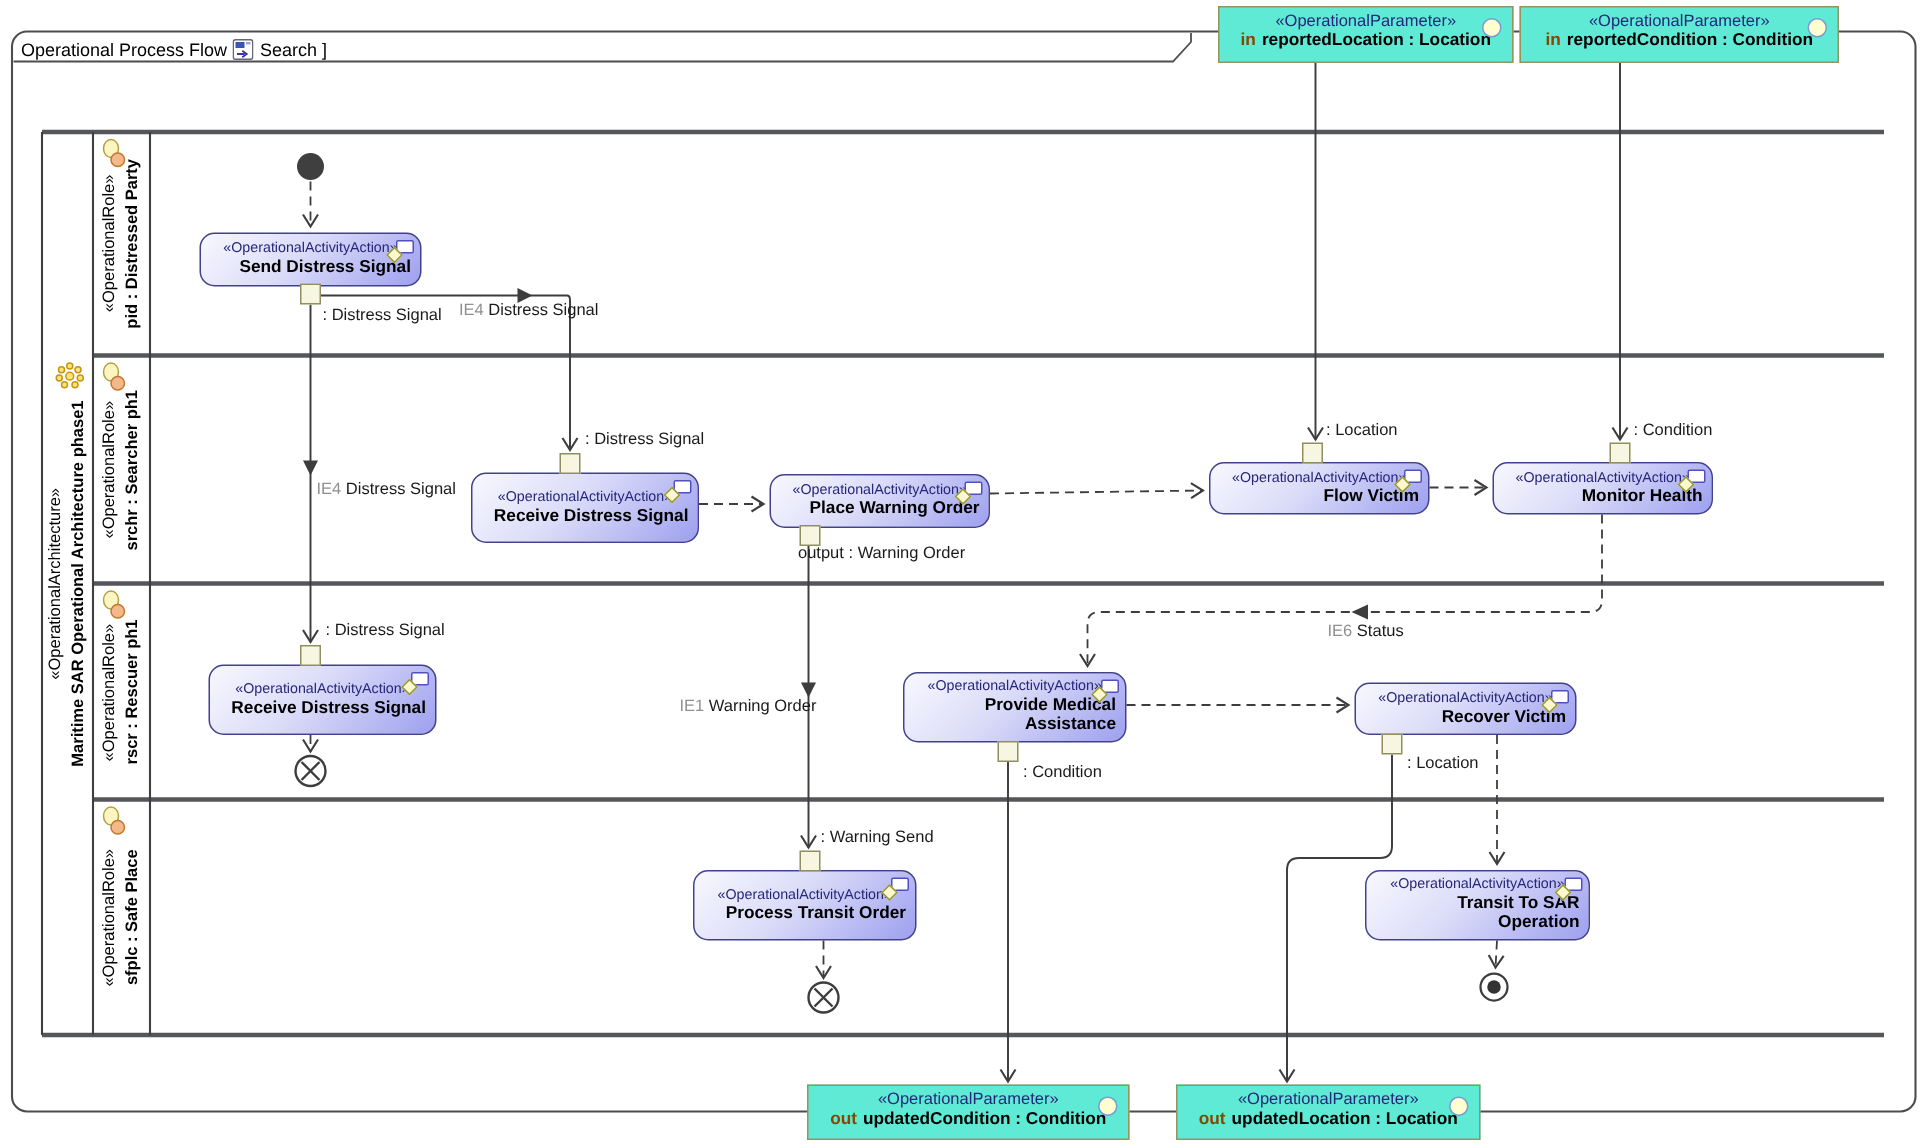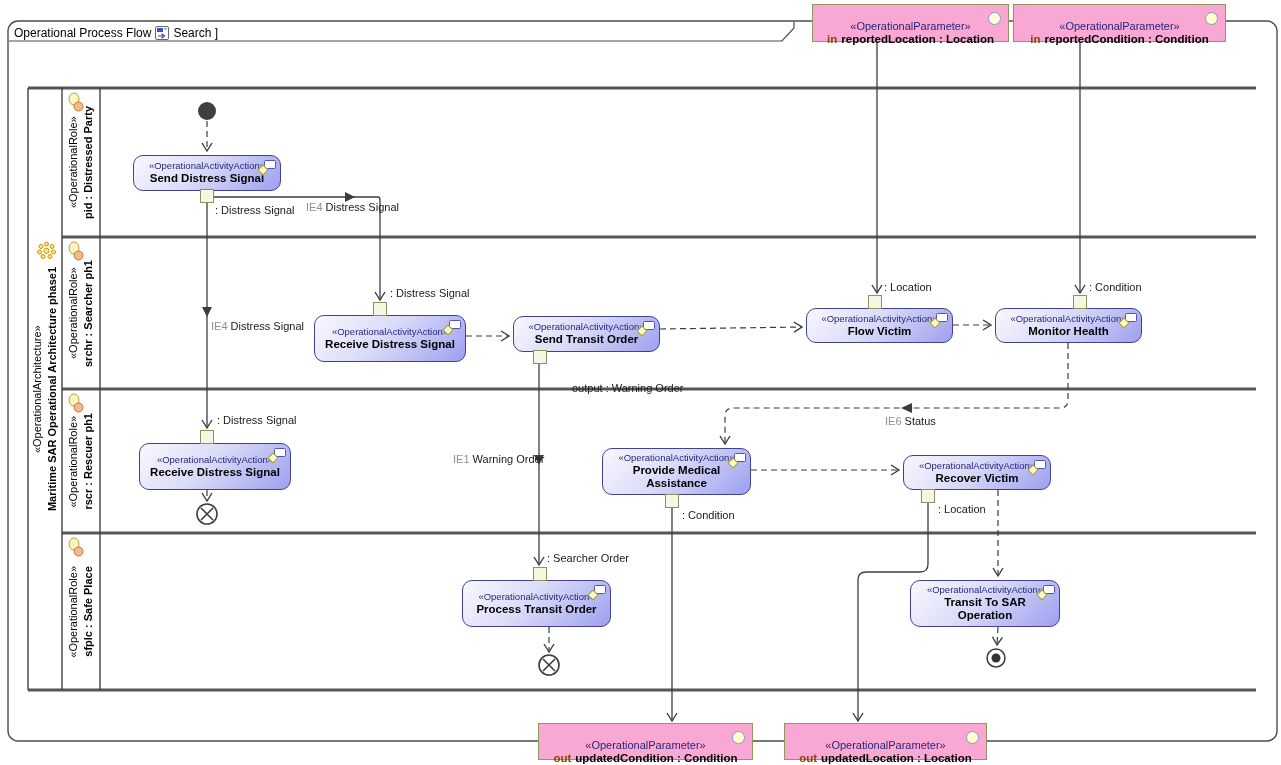"«OperationalParameter»" .param { background: #f9a8d4 -> #5eead4; padding-top: 15px -> 3px }
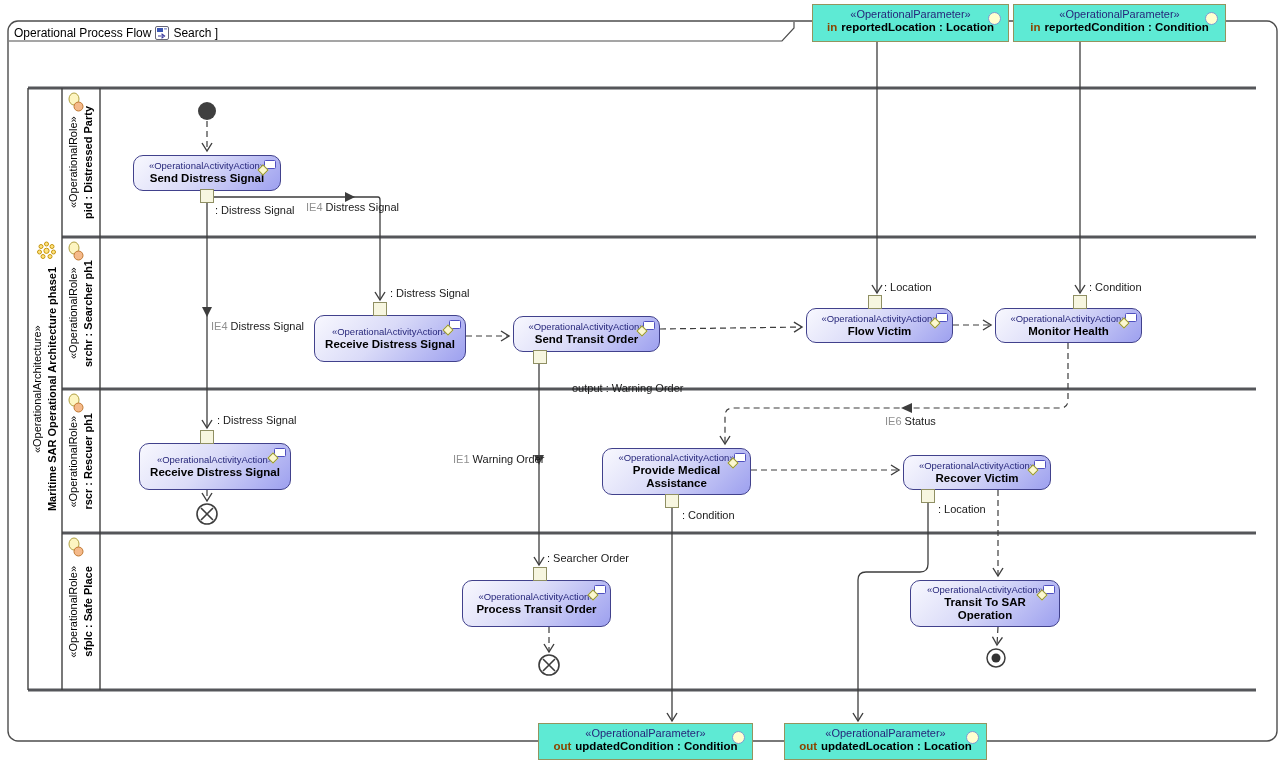"Send Distress Signal" .action .aname { text-align: none -> right }
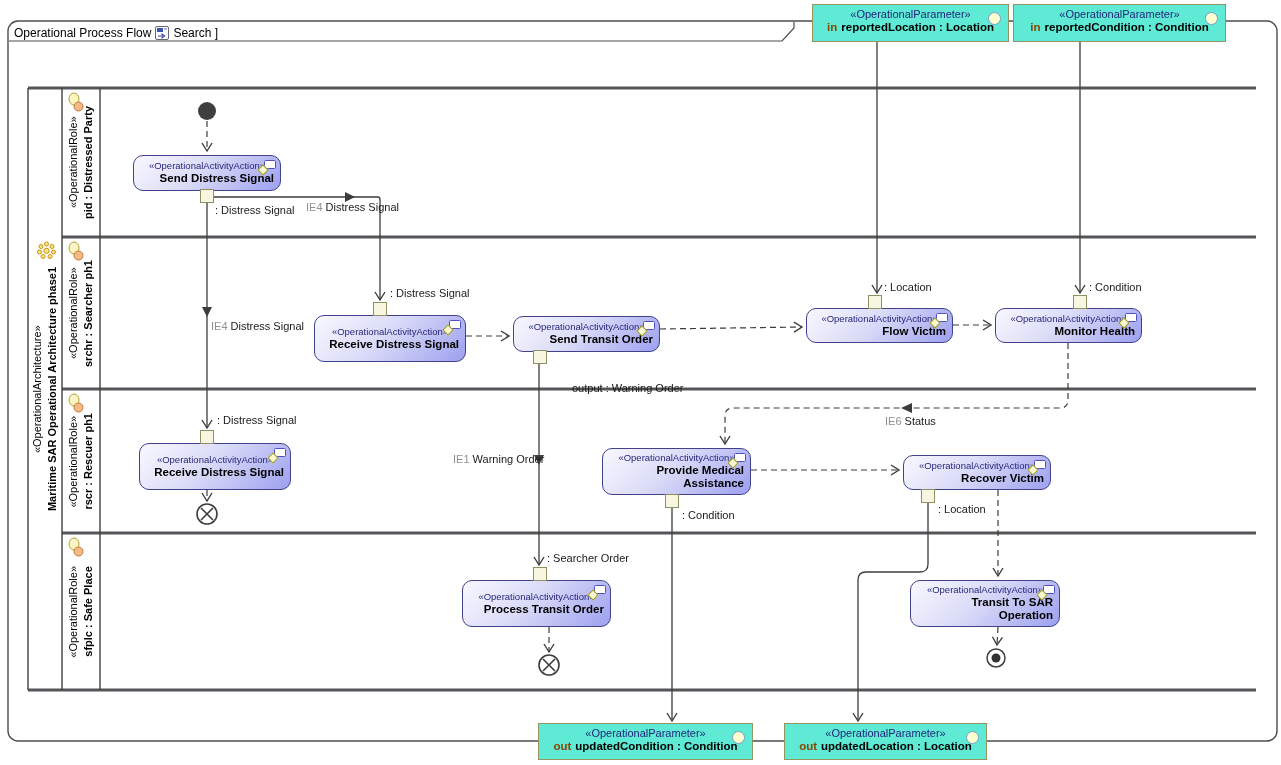"Send Transit Order" div.aname { text: Send Transit -> Place Warning }
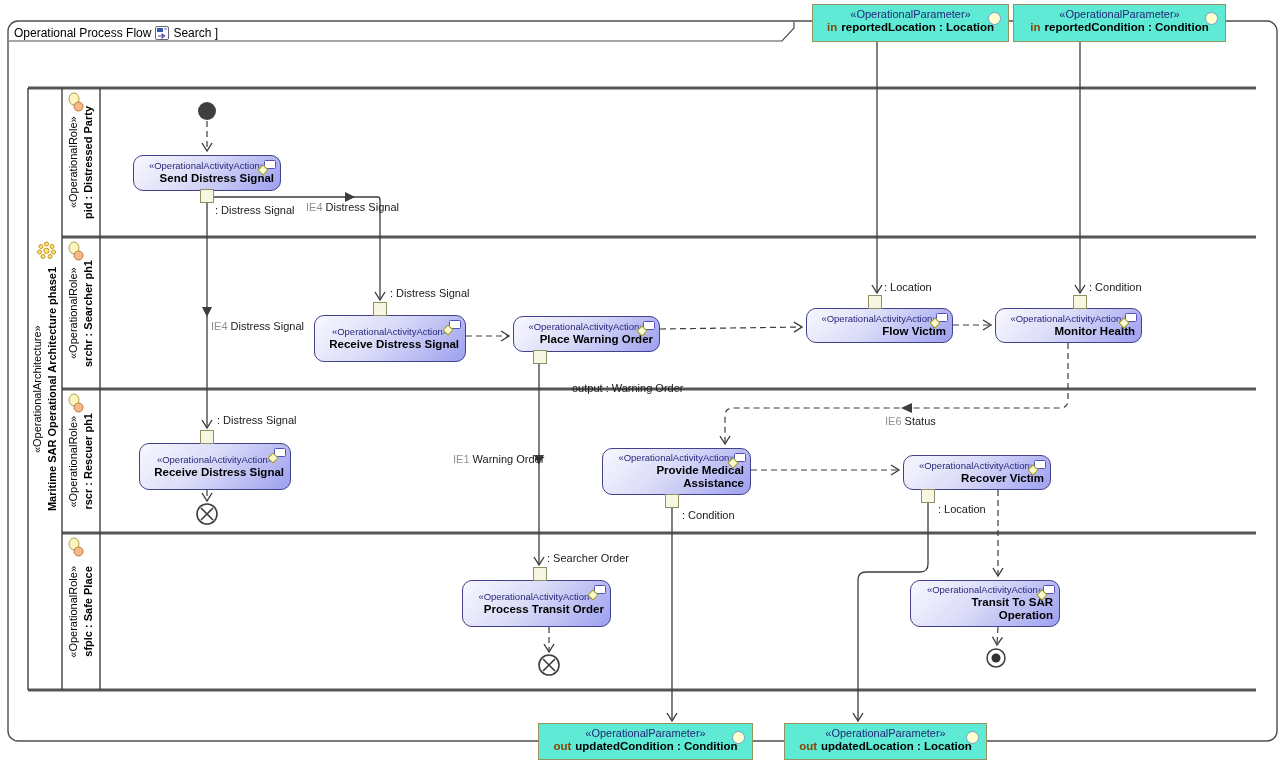"output : Warning Order" div.elabel { left: 572px -> 532px; margin-top: 19px -> none }
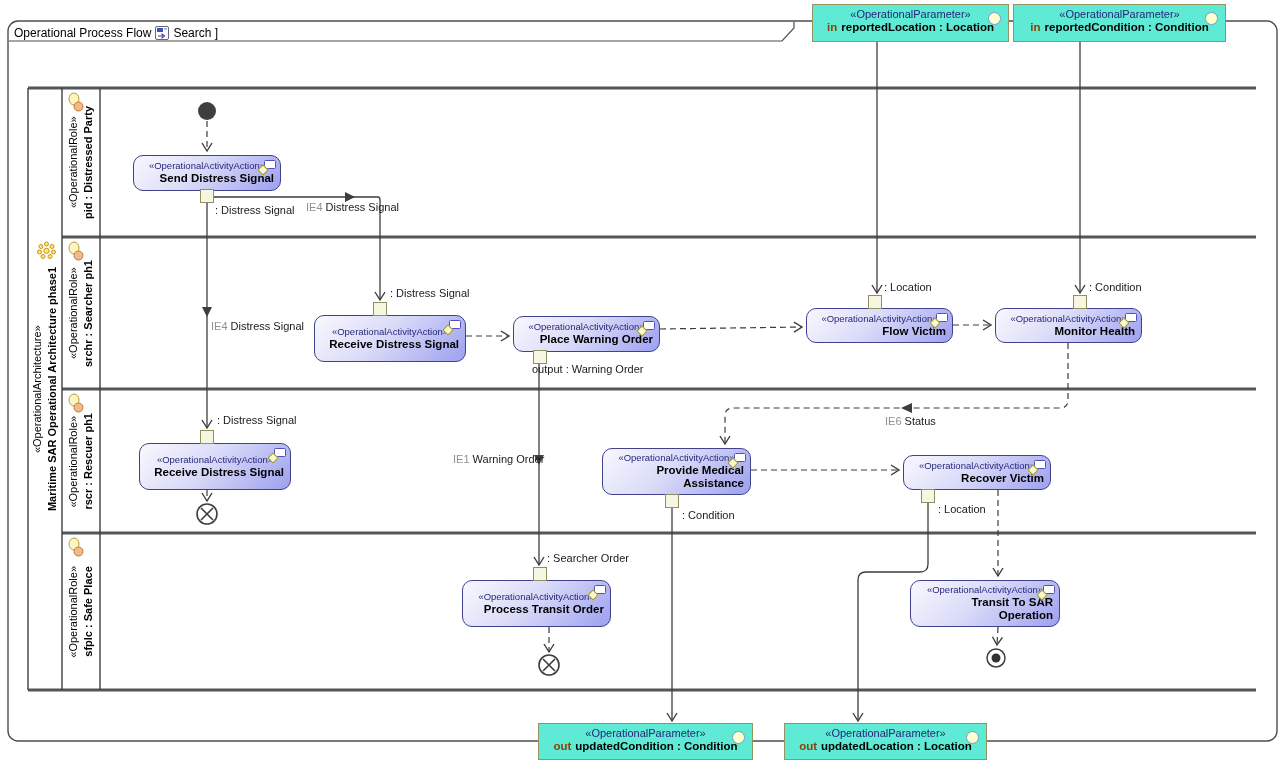"IE1 Warning Order" div.elabel { top: 453px -> 465px }
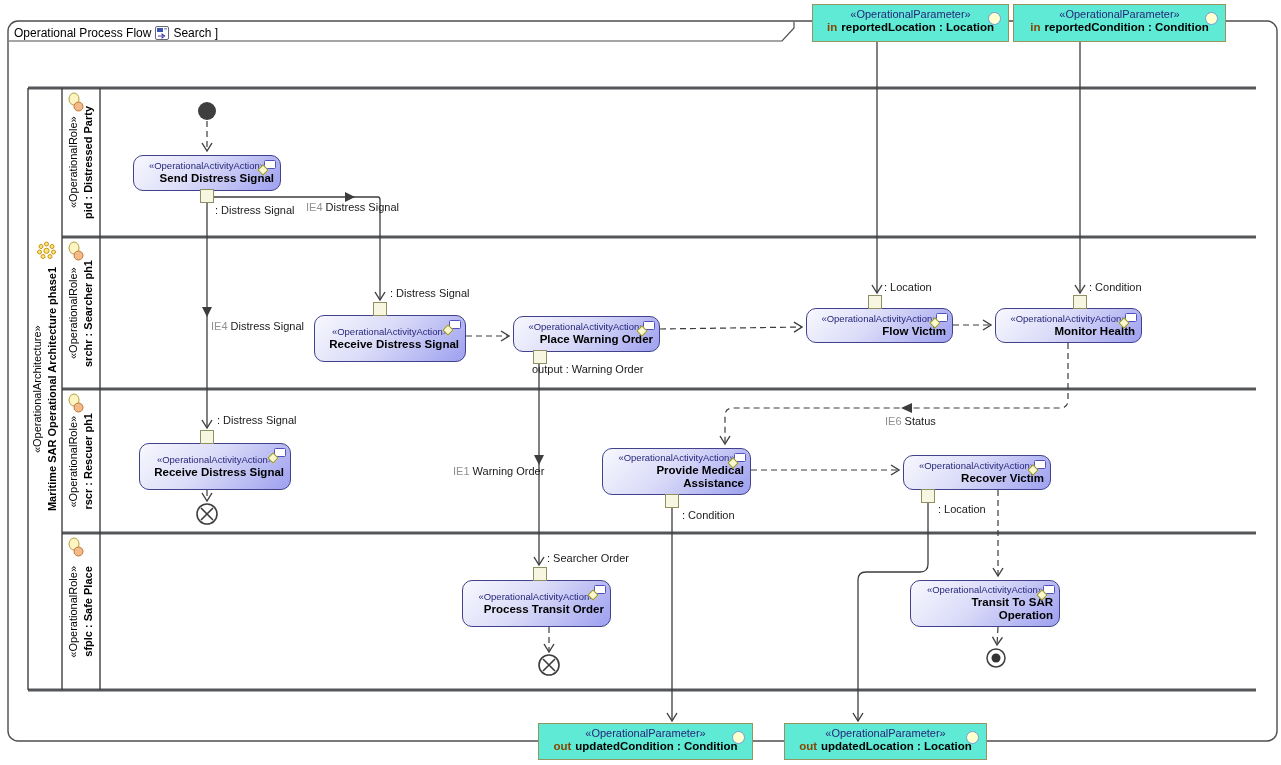": Searcher Order" span { text: Searcher Order -> Warning Send }
